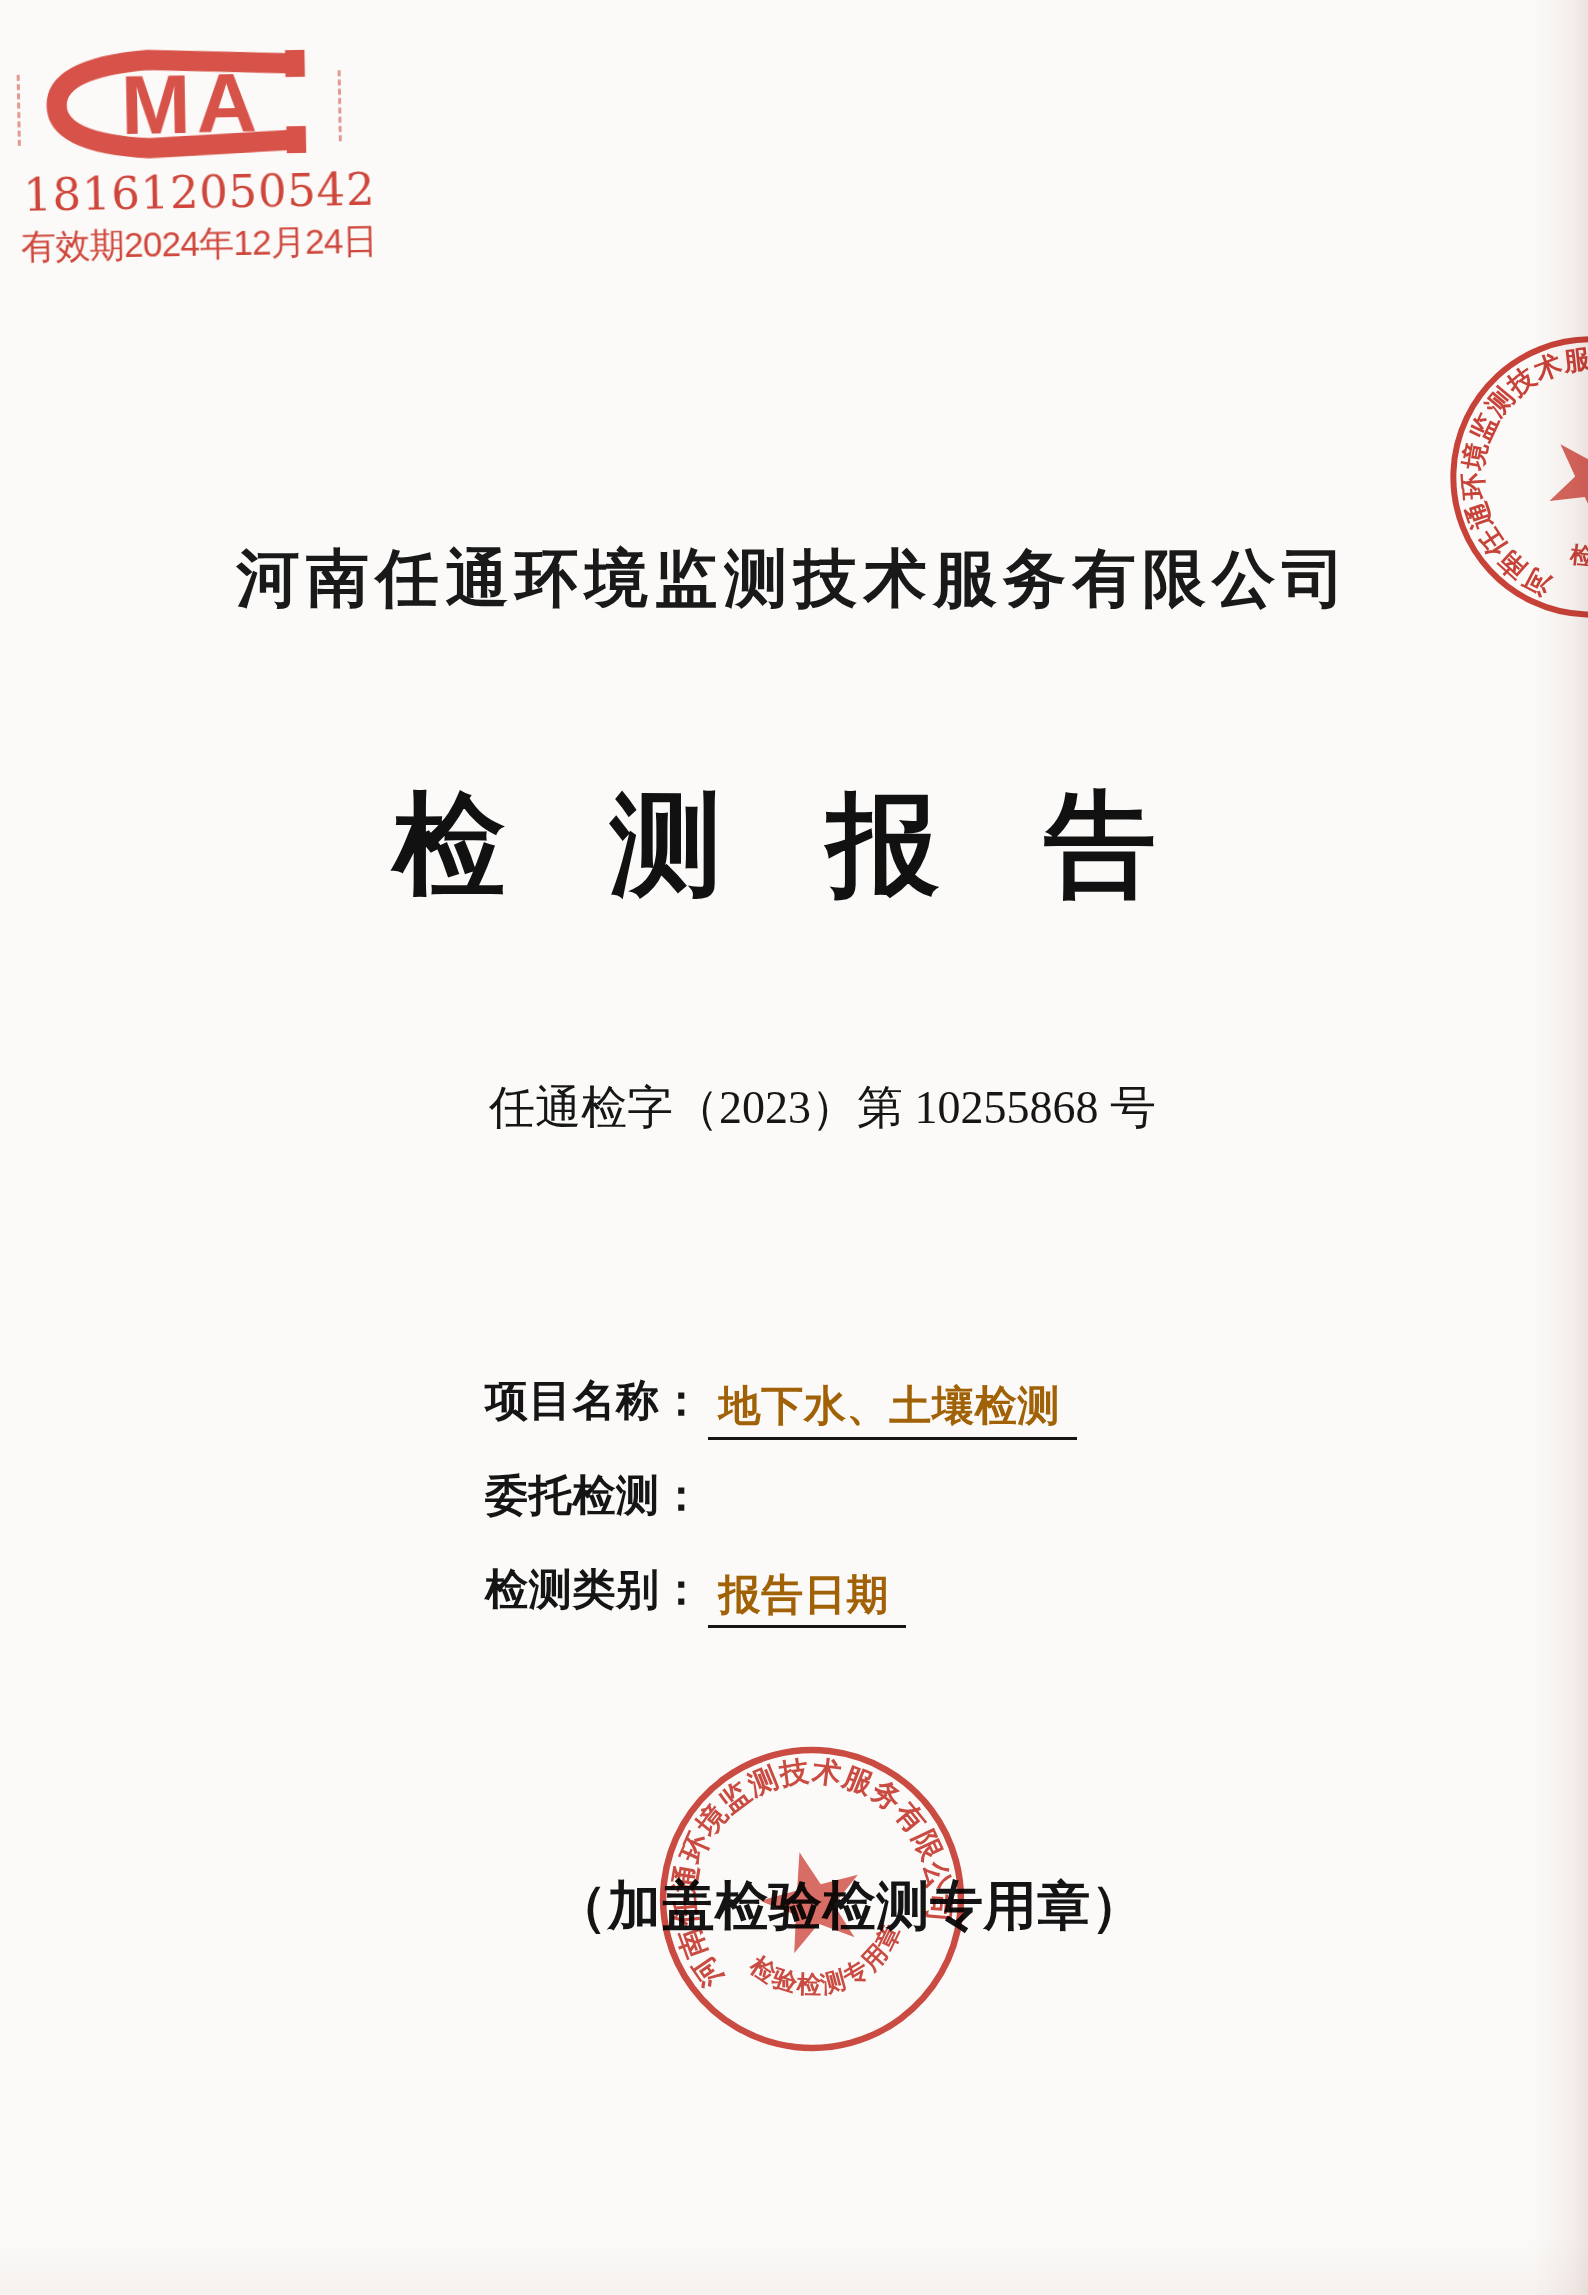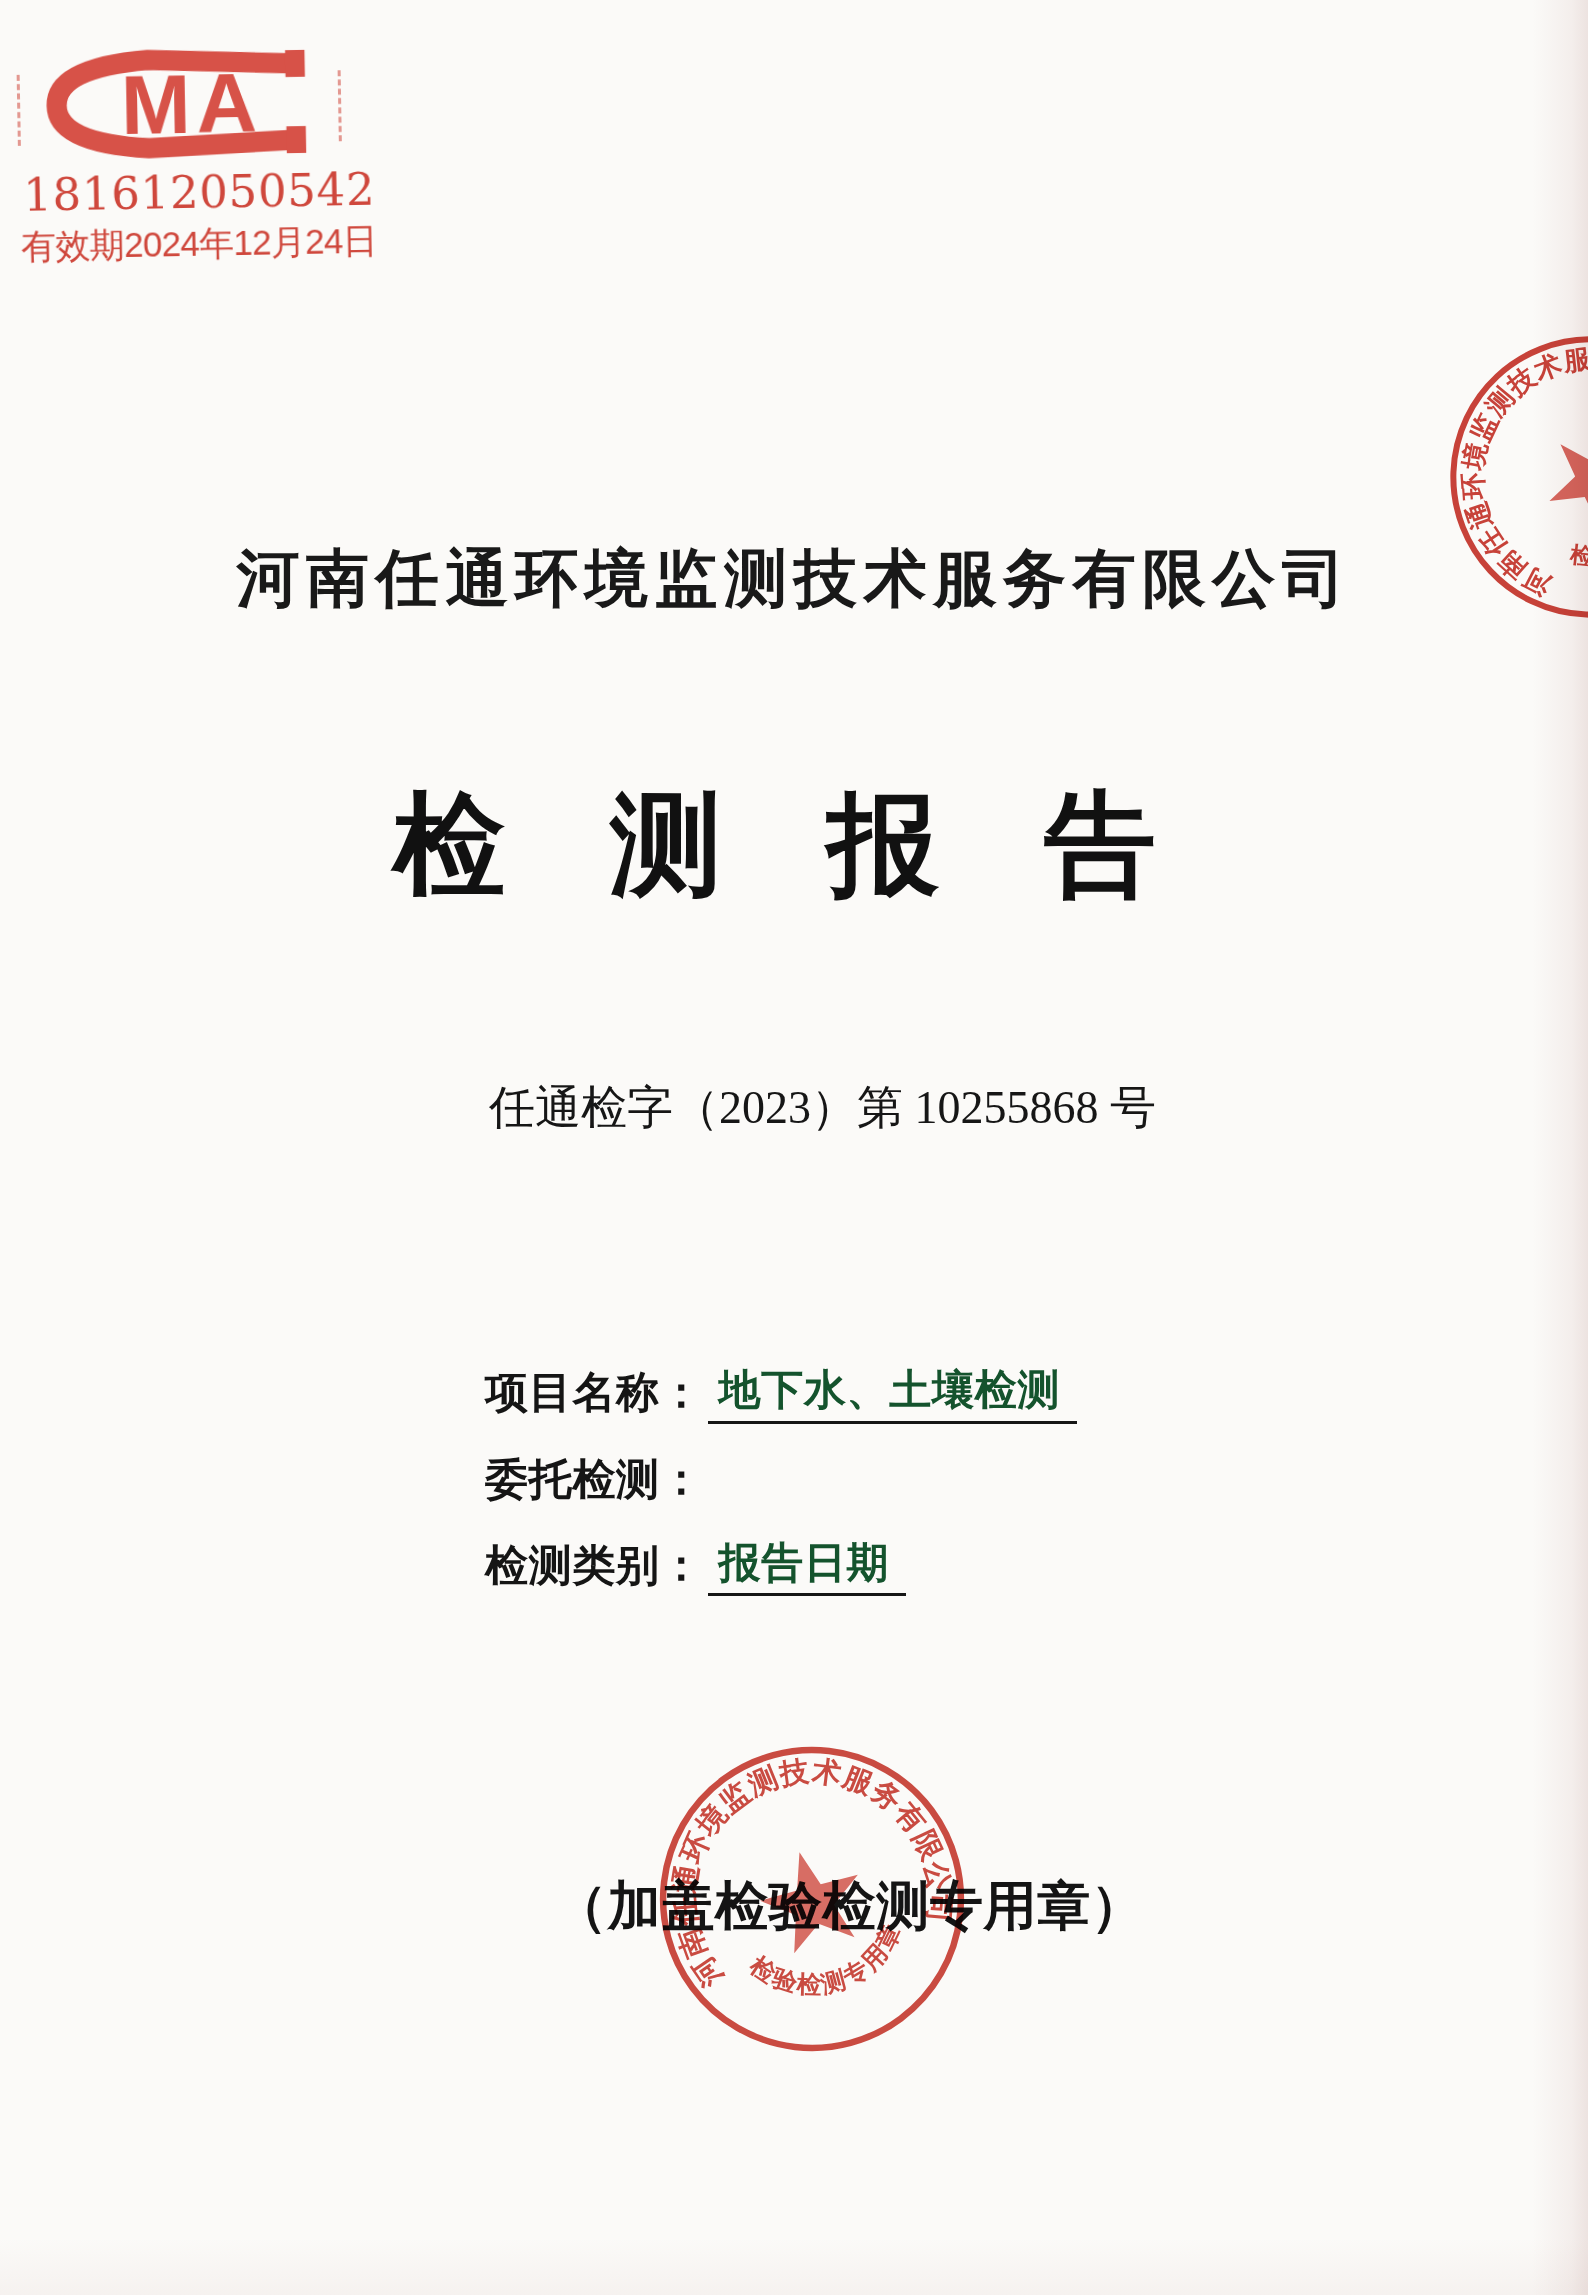"地下水、土壤检测" .field-value { color: #14532d -> #a16207; margin-top: none -> 16px }
